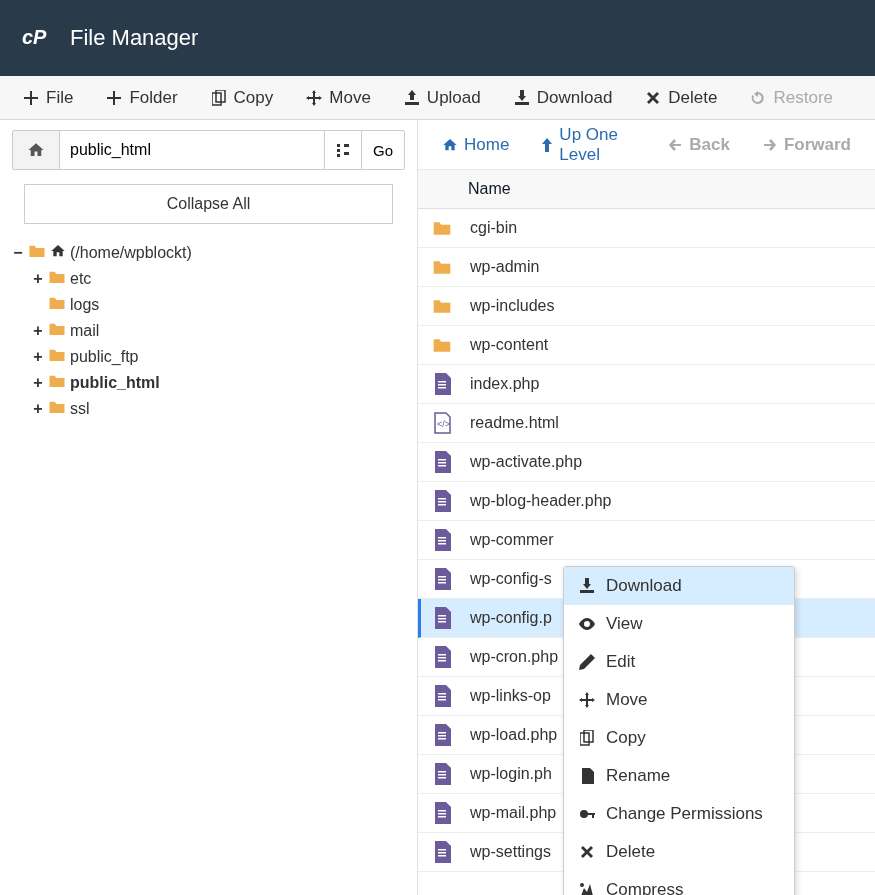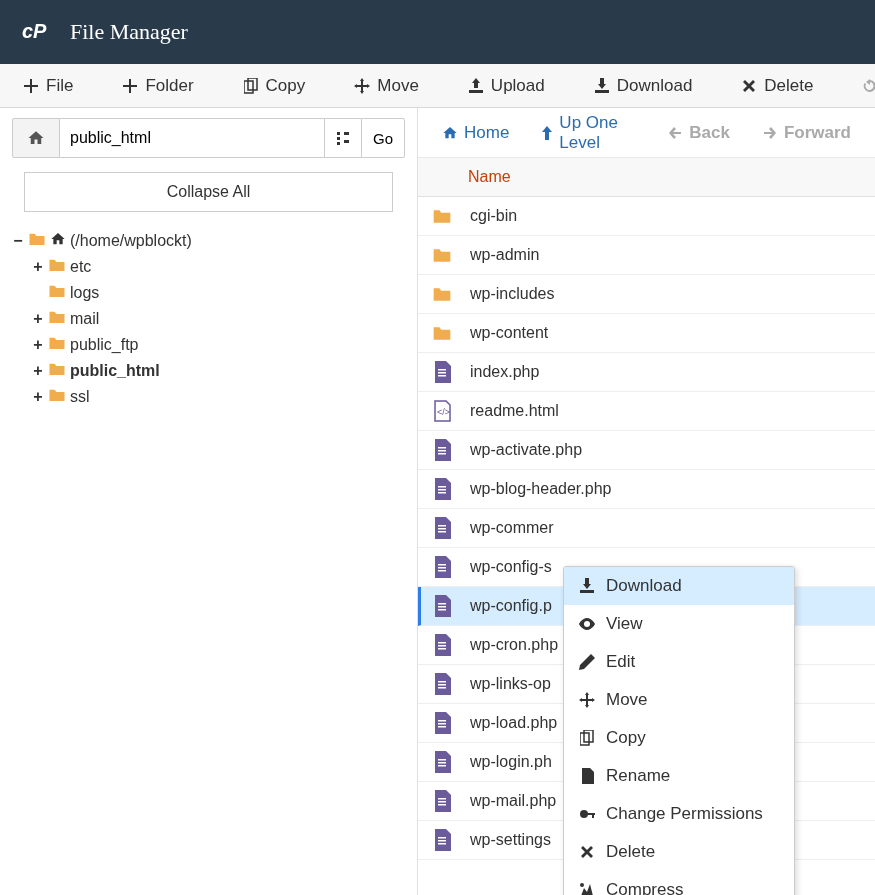"cP" .header { height: 64px -> 76px }
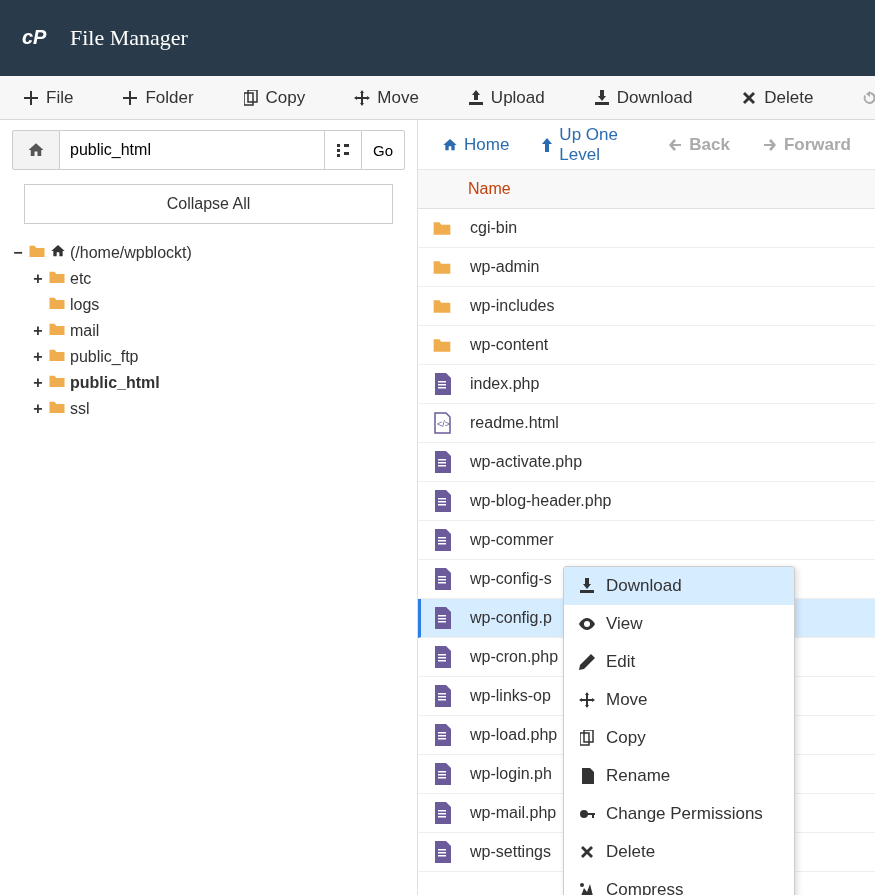"File Manager" .header h1 { font-family: Liberation Serif, serif -> none }
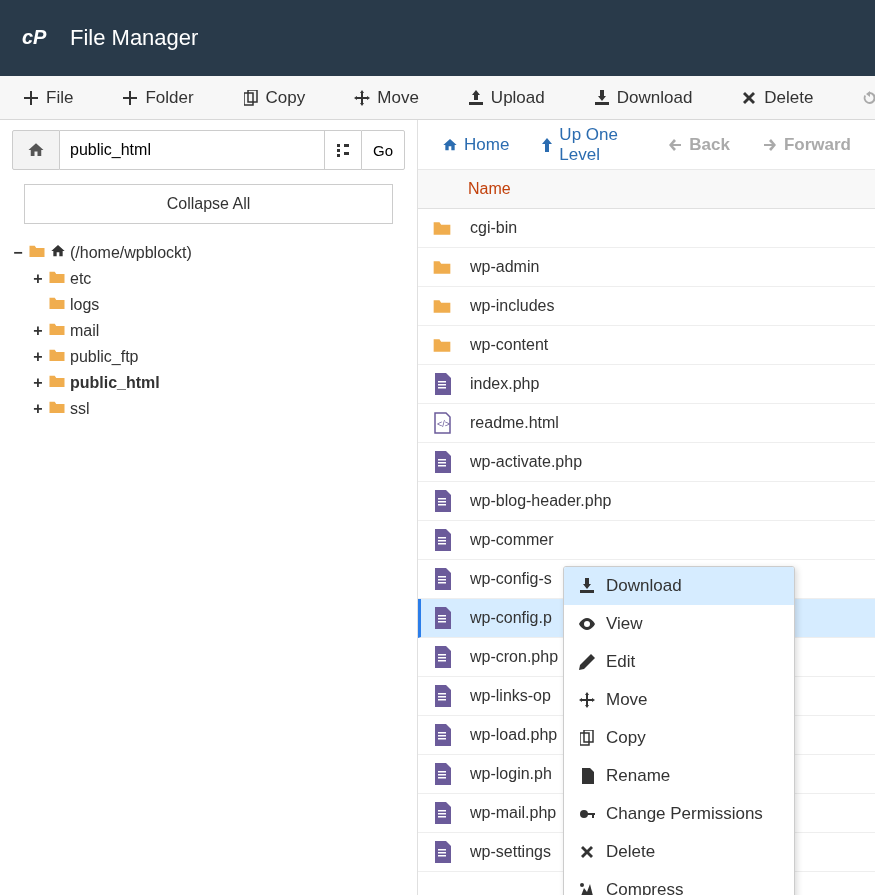"File" .toolbar { gap: 16px -> 0 }
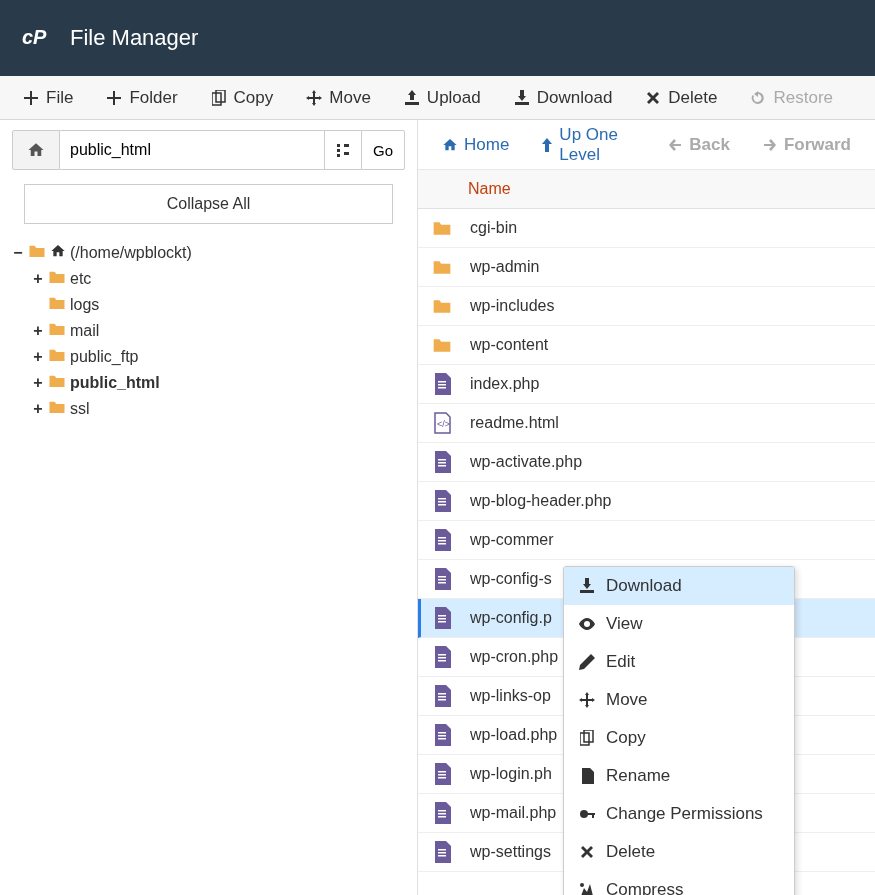"Name" .list-header { color: #c2410c -> #0f172a }
